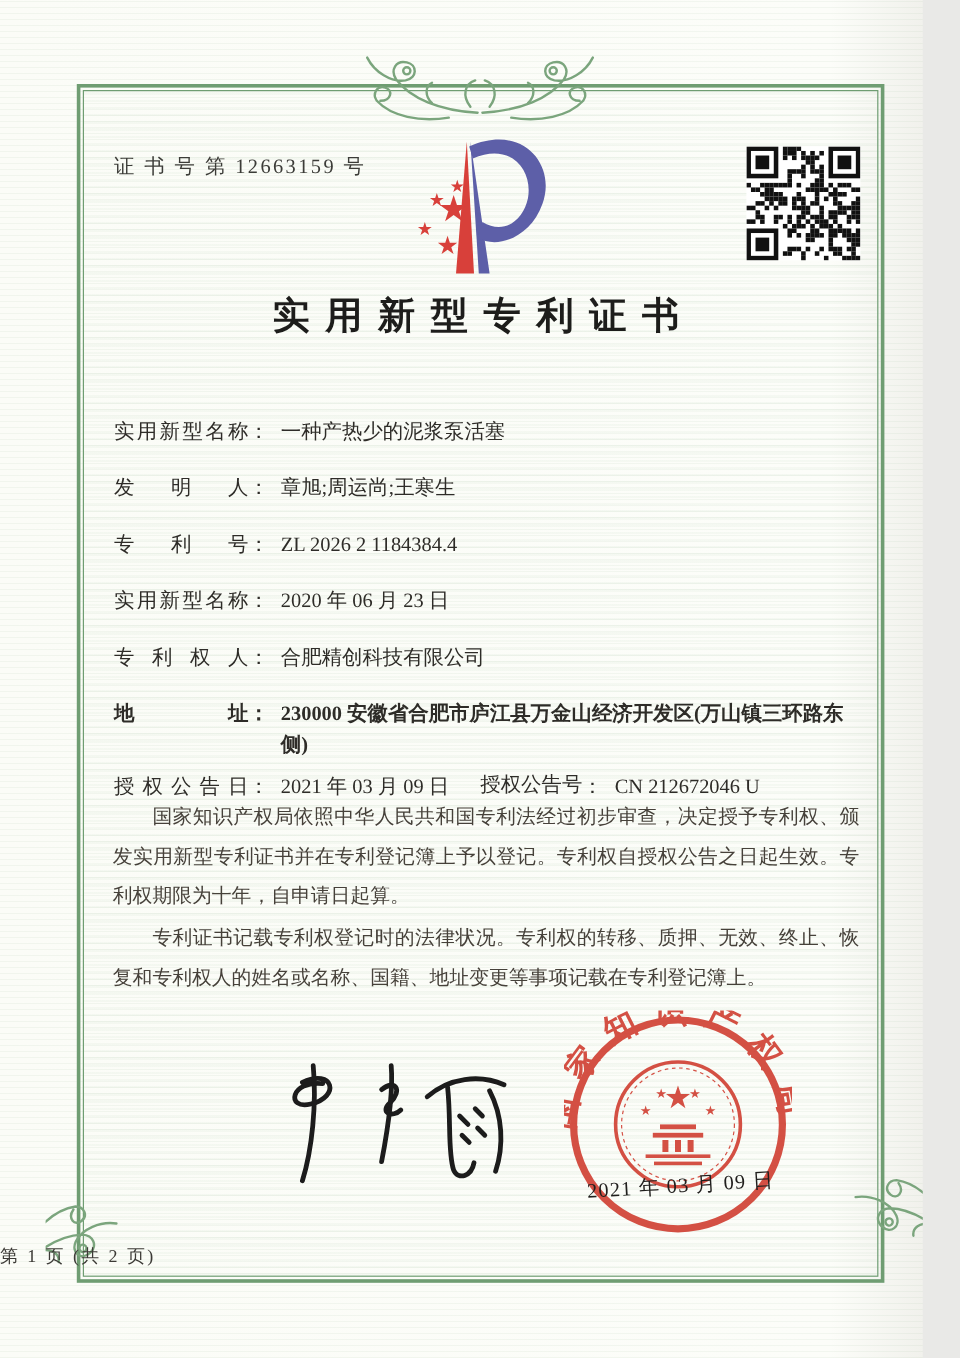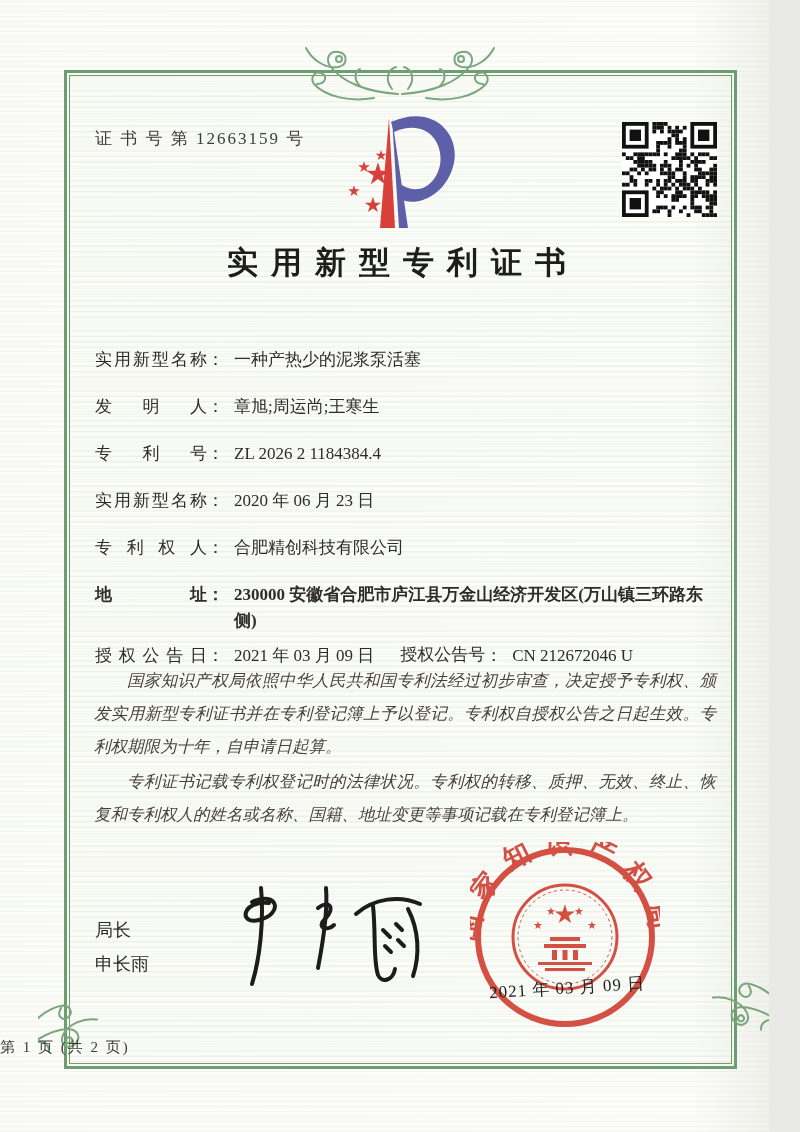"国家知识产权局依照中华人民共和国专利法经过初步审查，决定授予专利权、颁发实用新型" .paras { font-style: italic -> none }
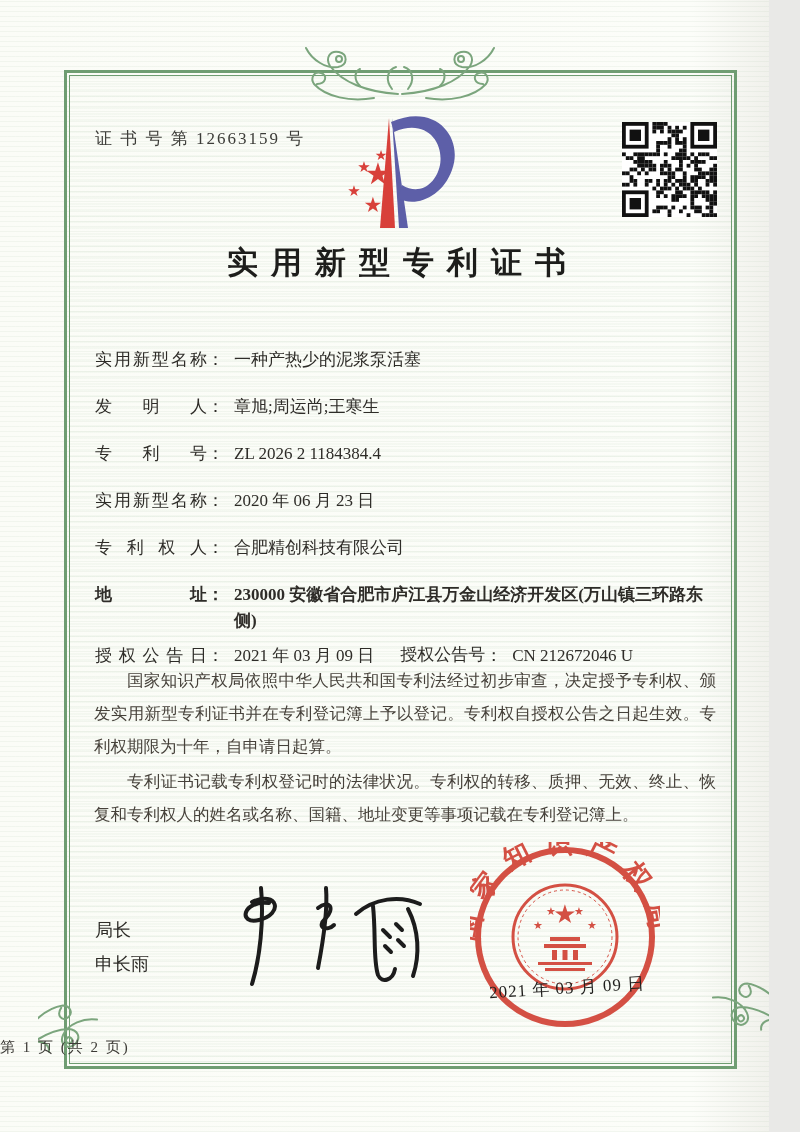"局长" div.director { html: <div> <div>局长</div> <div>申长雨</div> </div> -> none }
